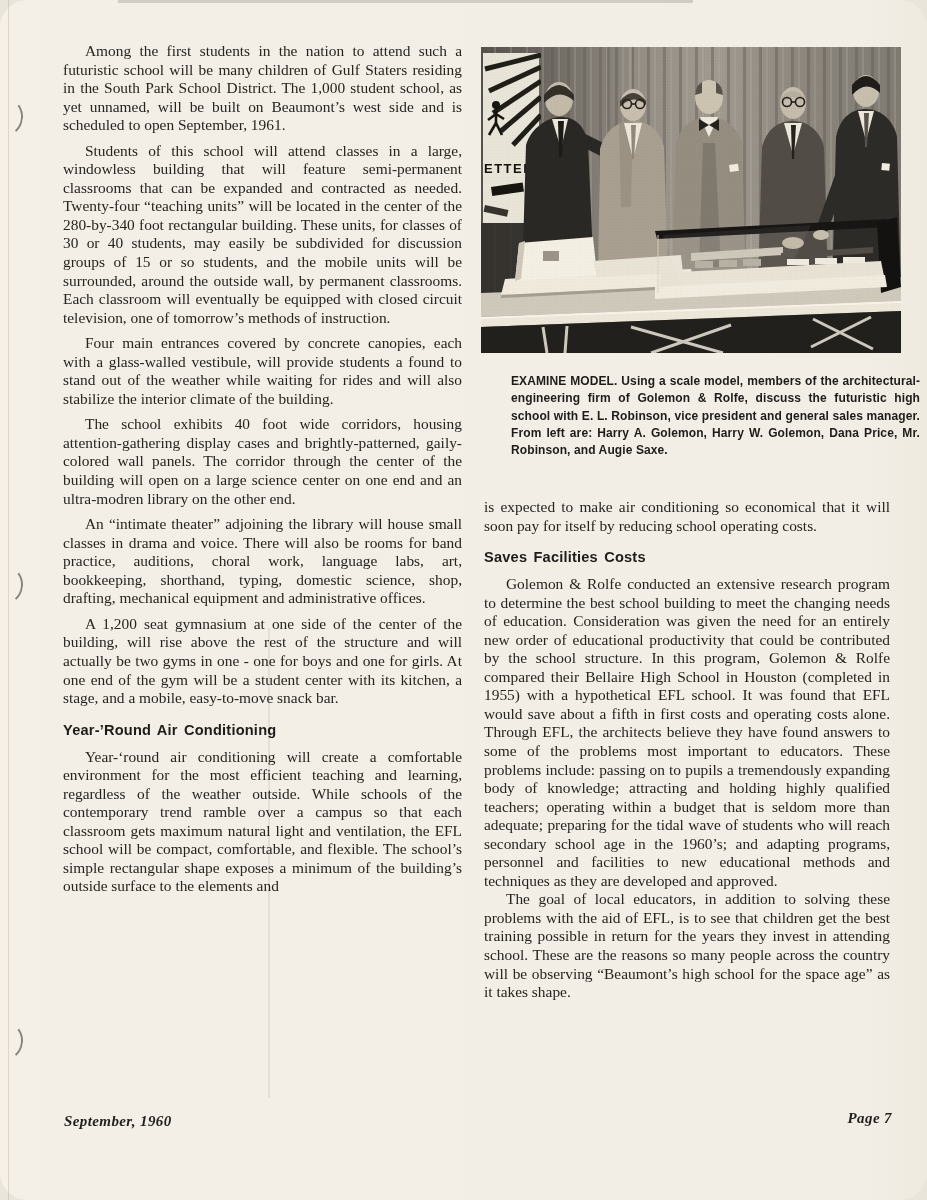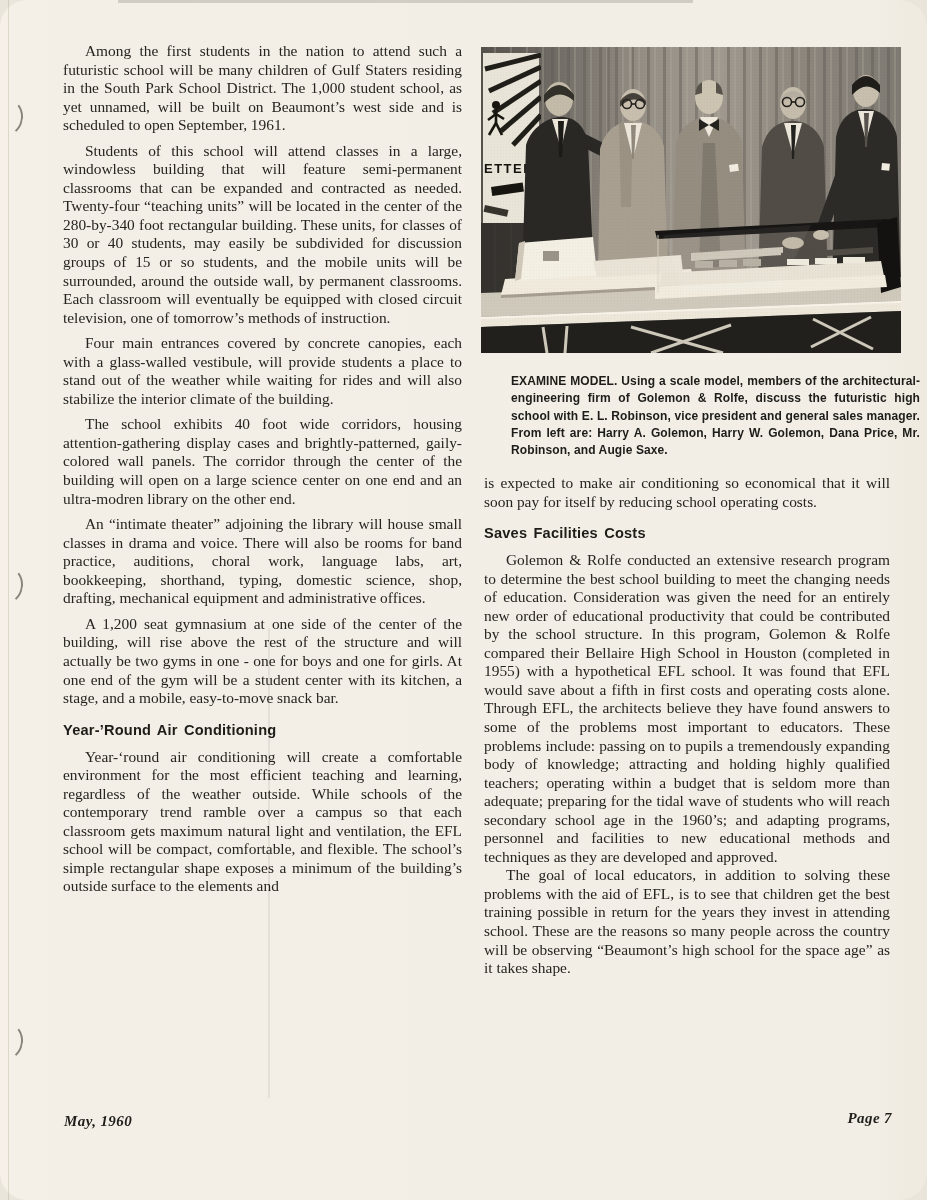"Four main entrances covered by" p.body { text: place -> found }
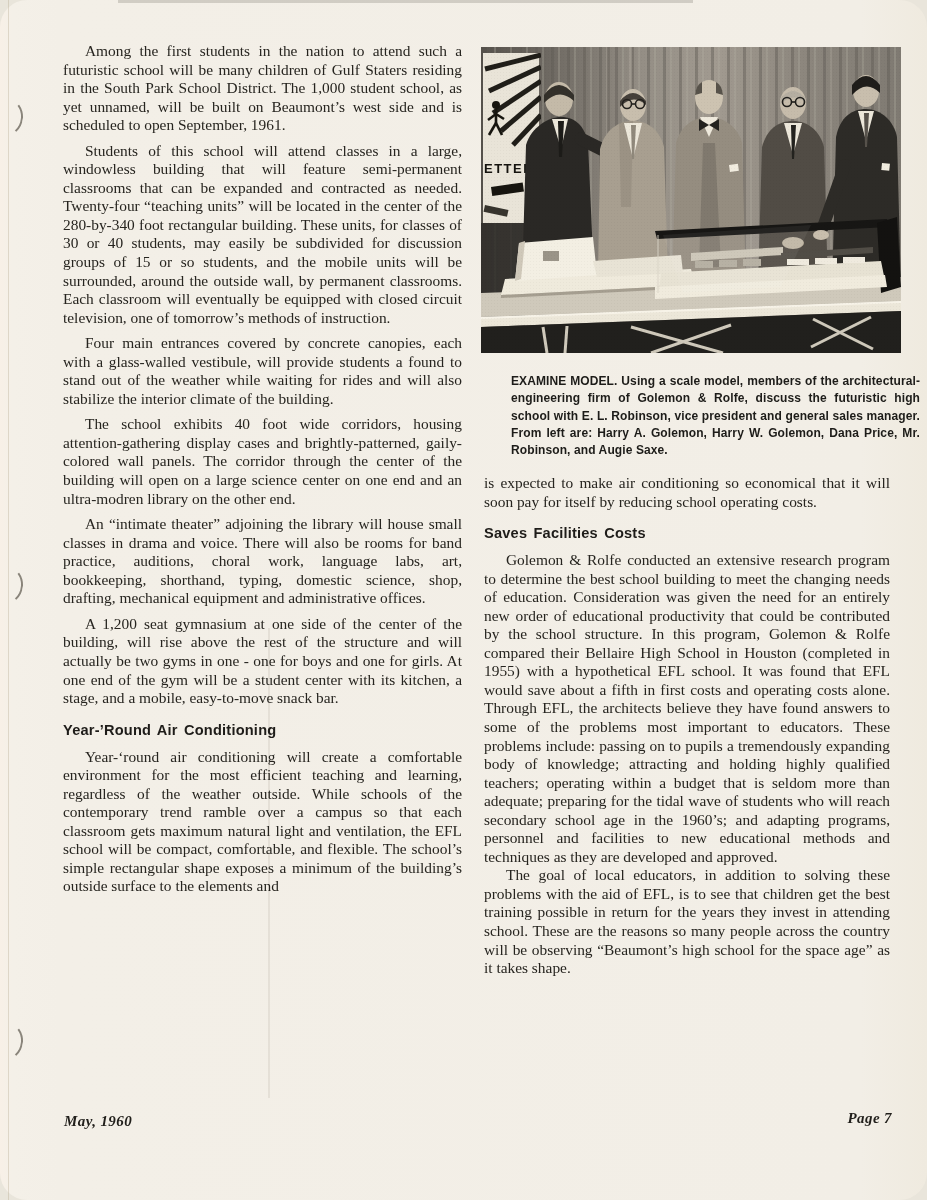"is expected to make air" p.body.no-indent { margin-top: none -> 24px }
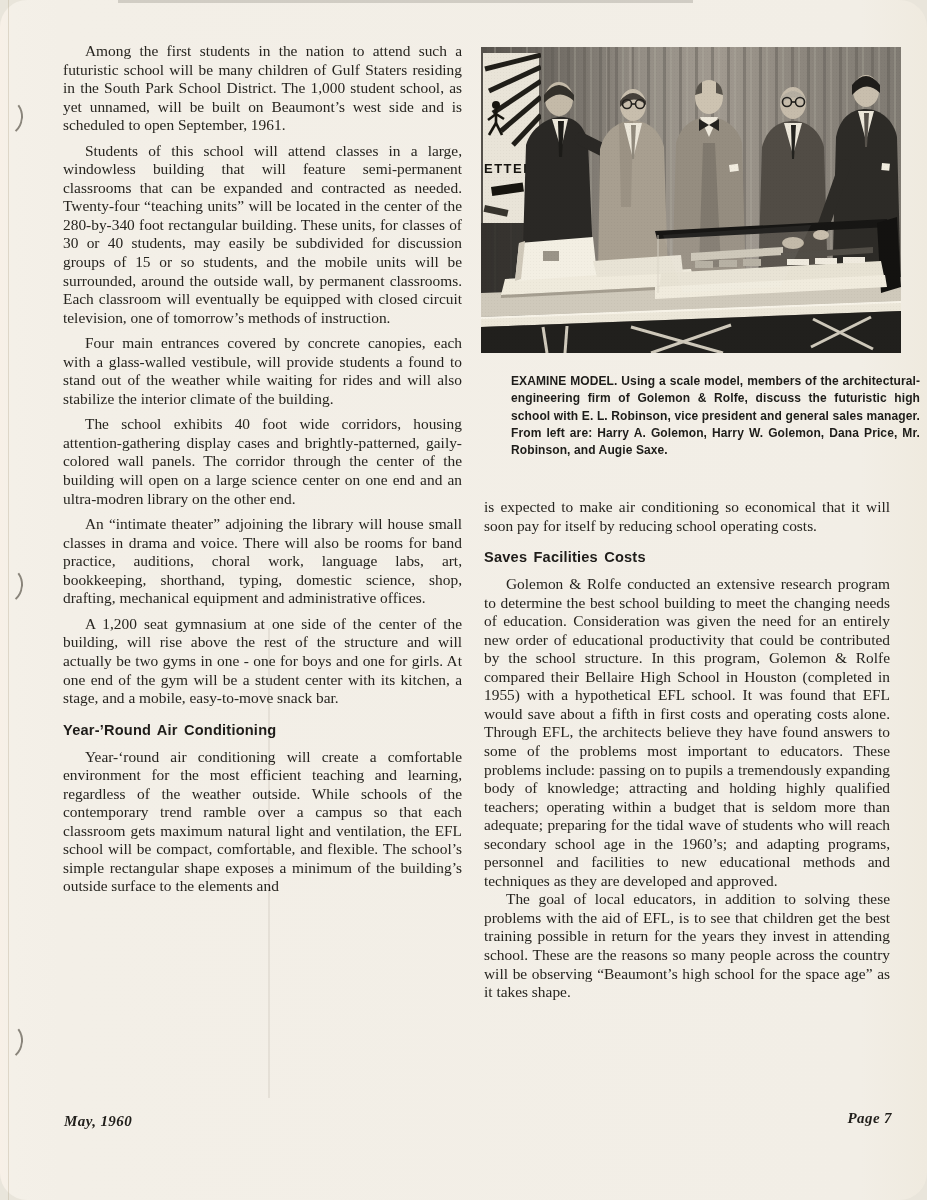"May, 1960" div.footer-left { text: May -> September }
